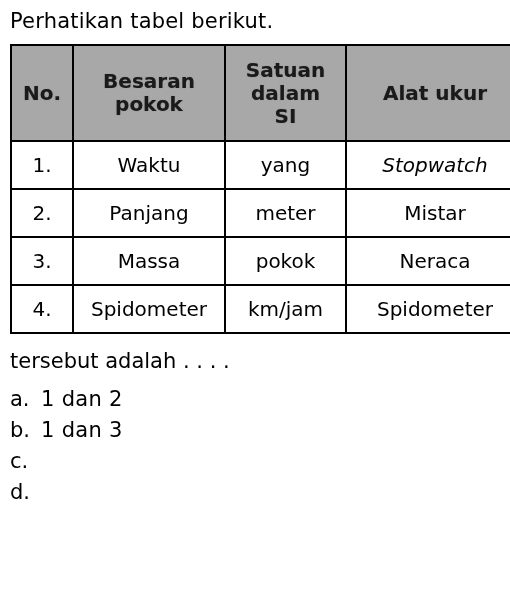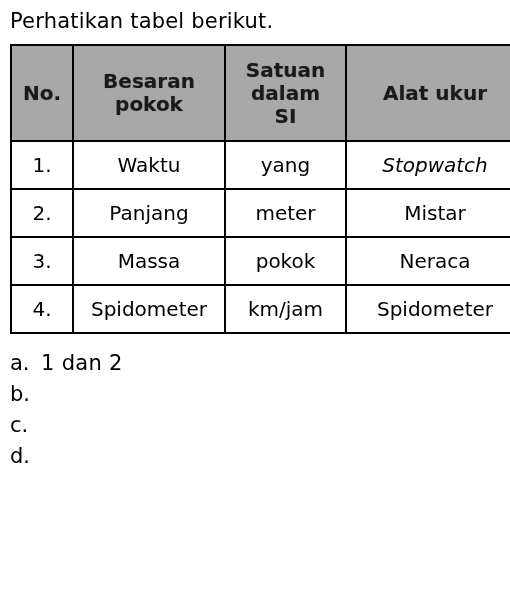"tersebut adalah . . ." div { html: none -> <div>tersebut adalah . . . .</div> }
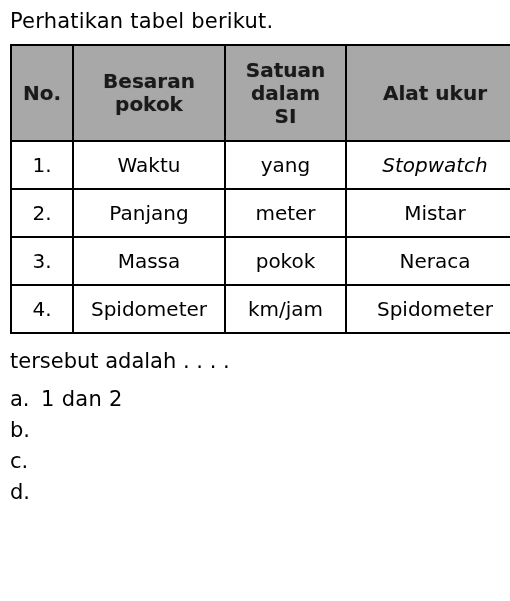"1 dan 3" span.text { html: none -> <span>1 dan 3</span> }
